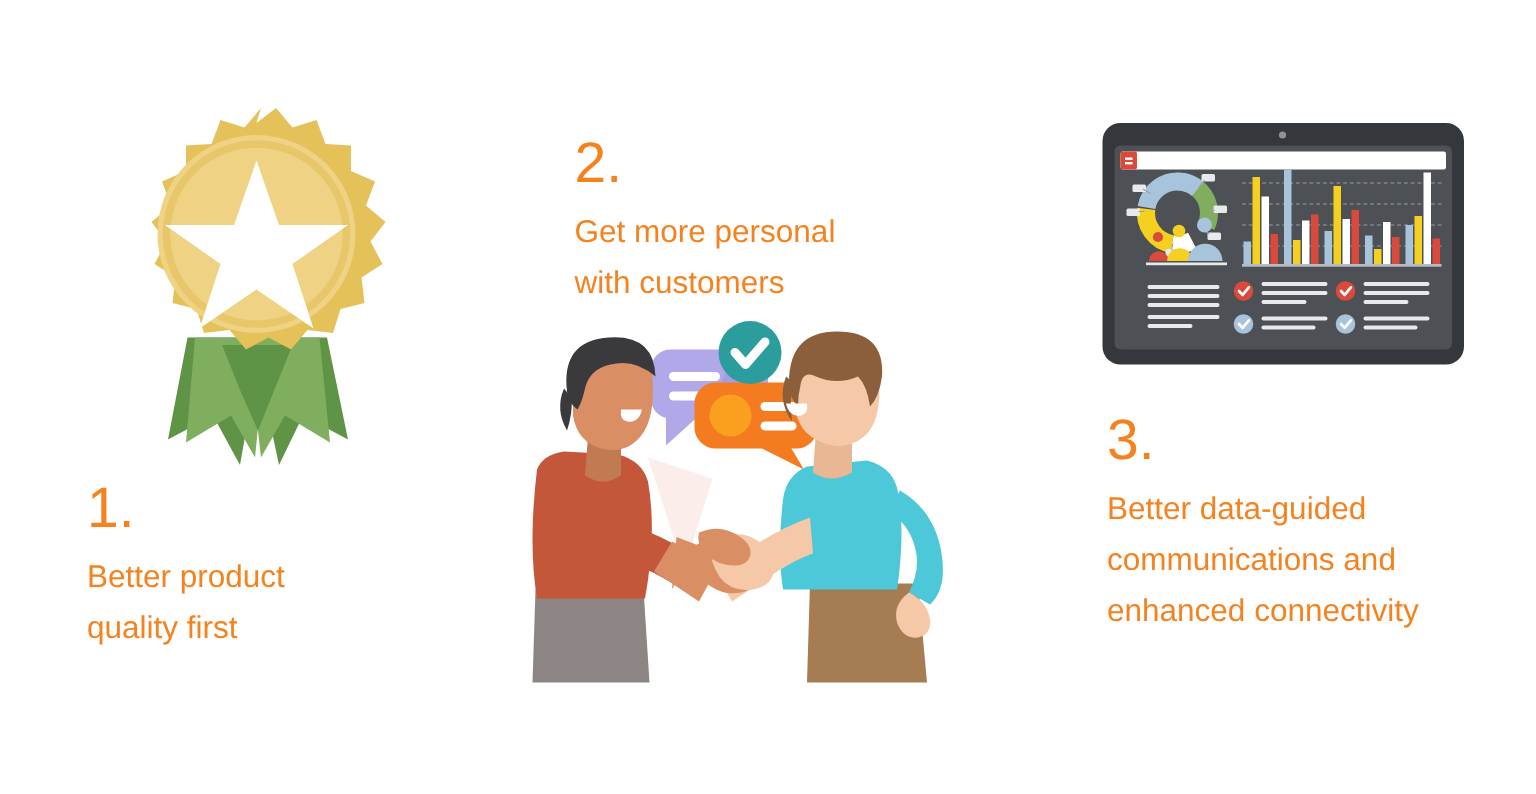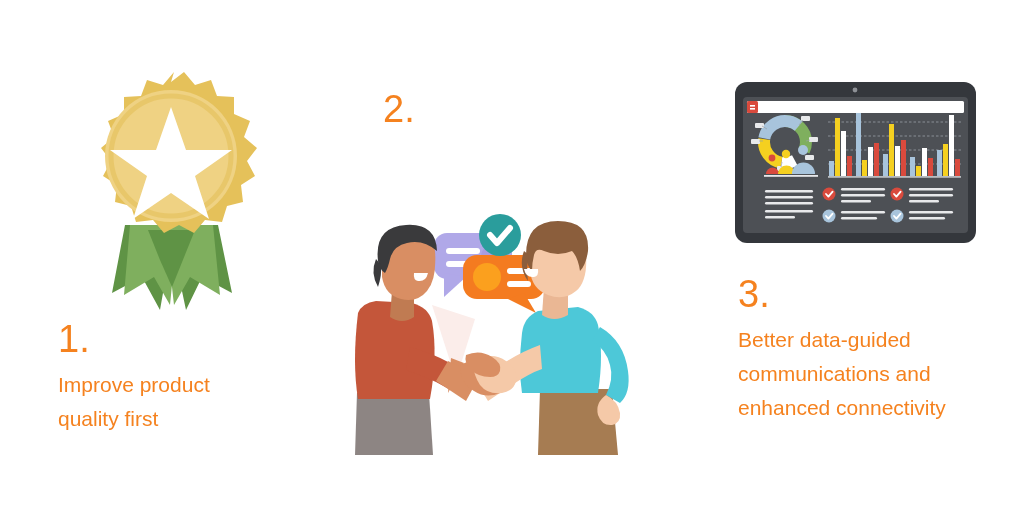"Get more personal" div.step-body { html: none -> <div>Get more personal with customers</div> }
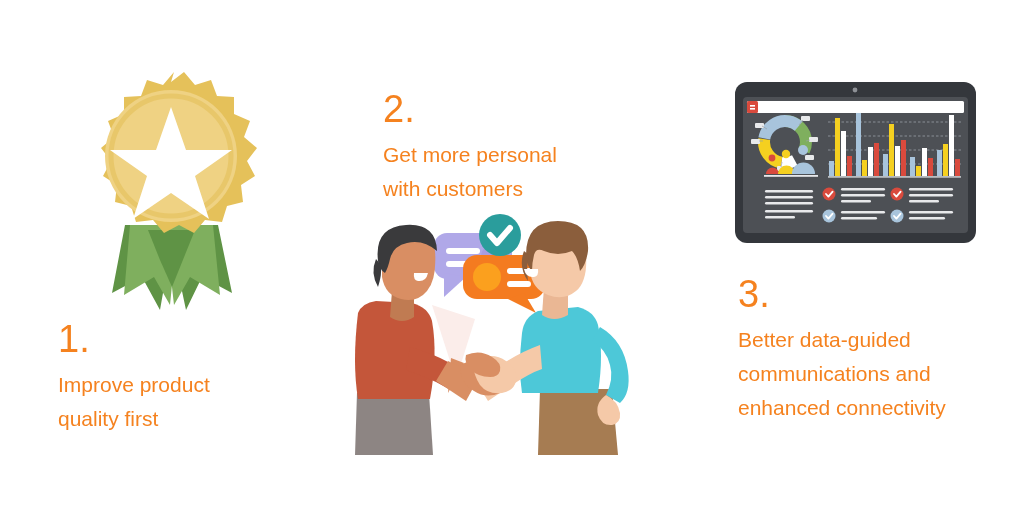"Improve product" div.step-body { text: Improve -> Better }
